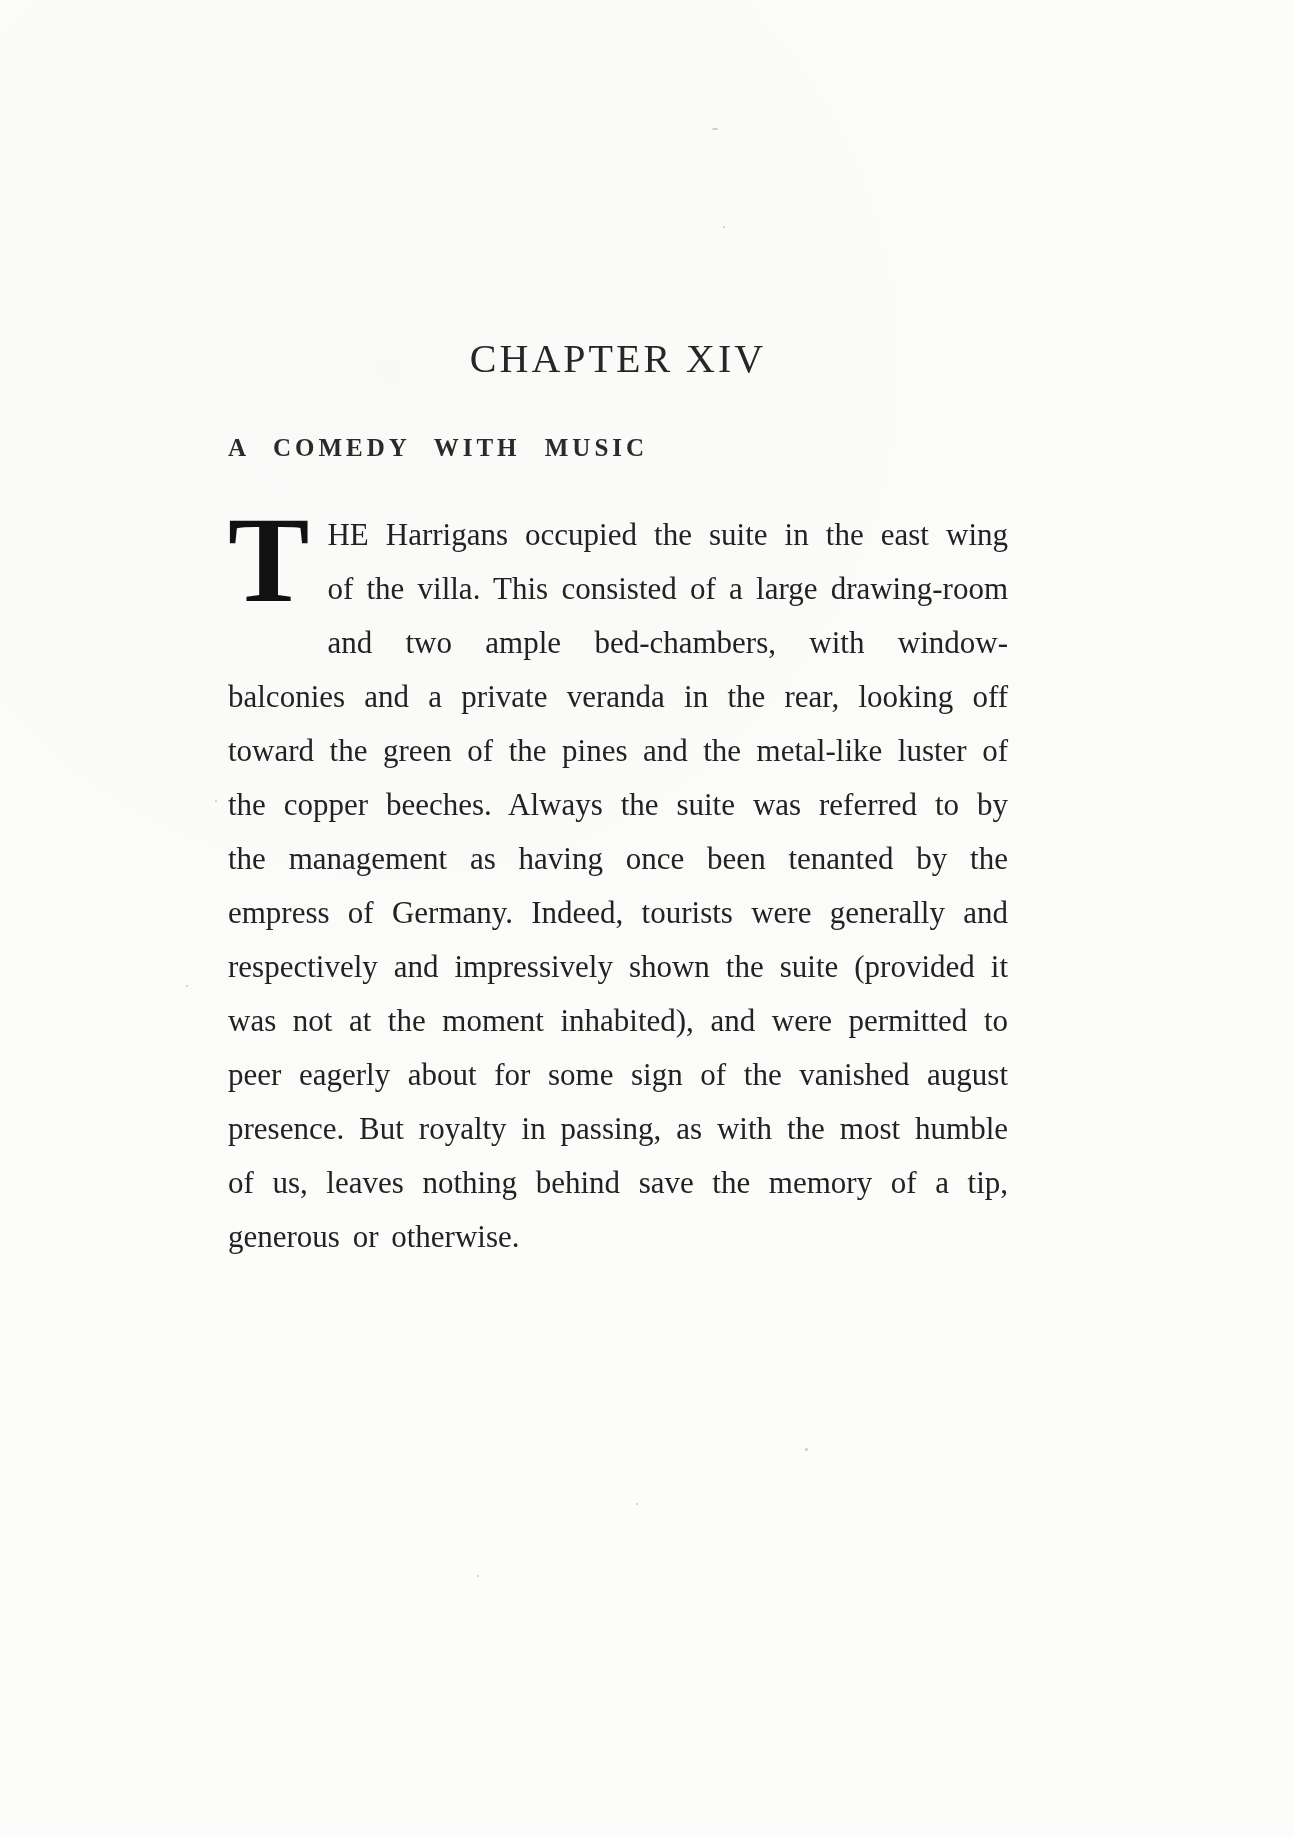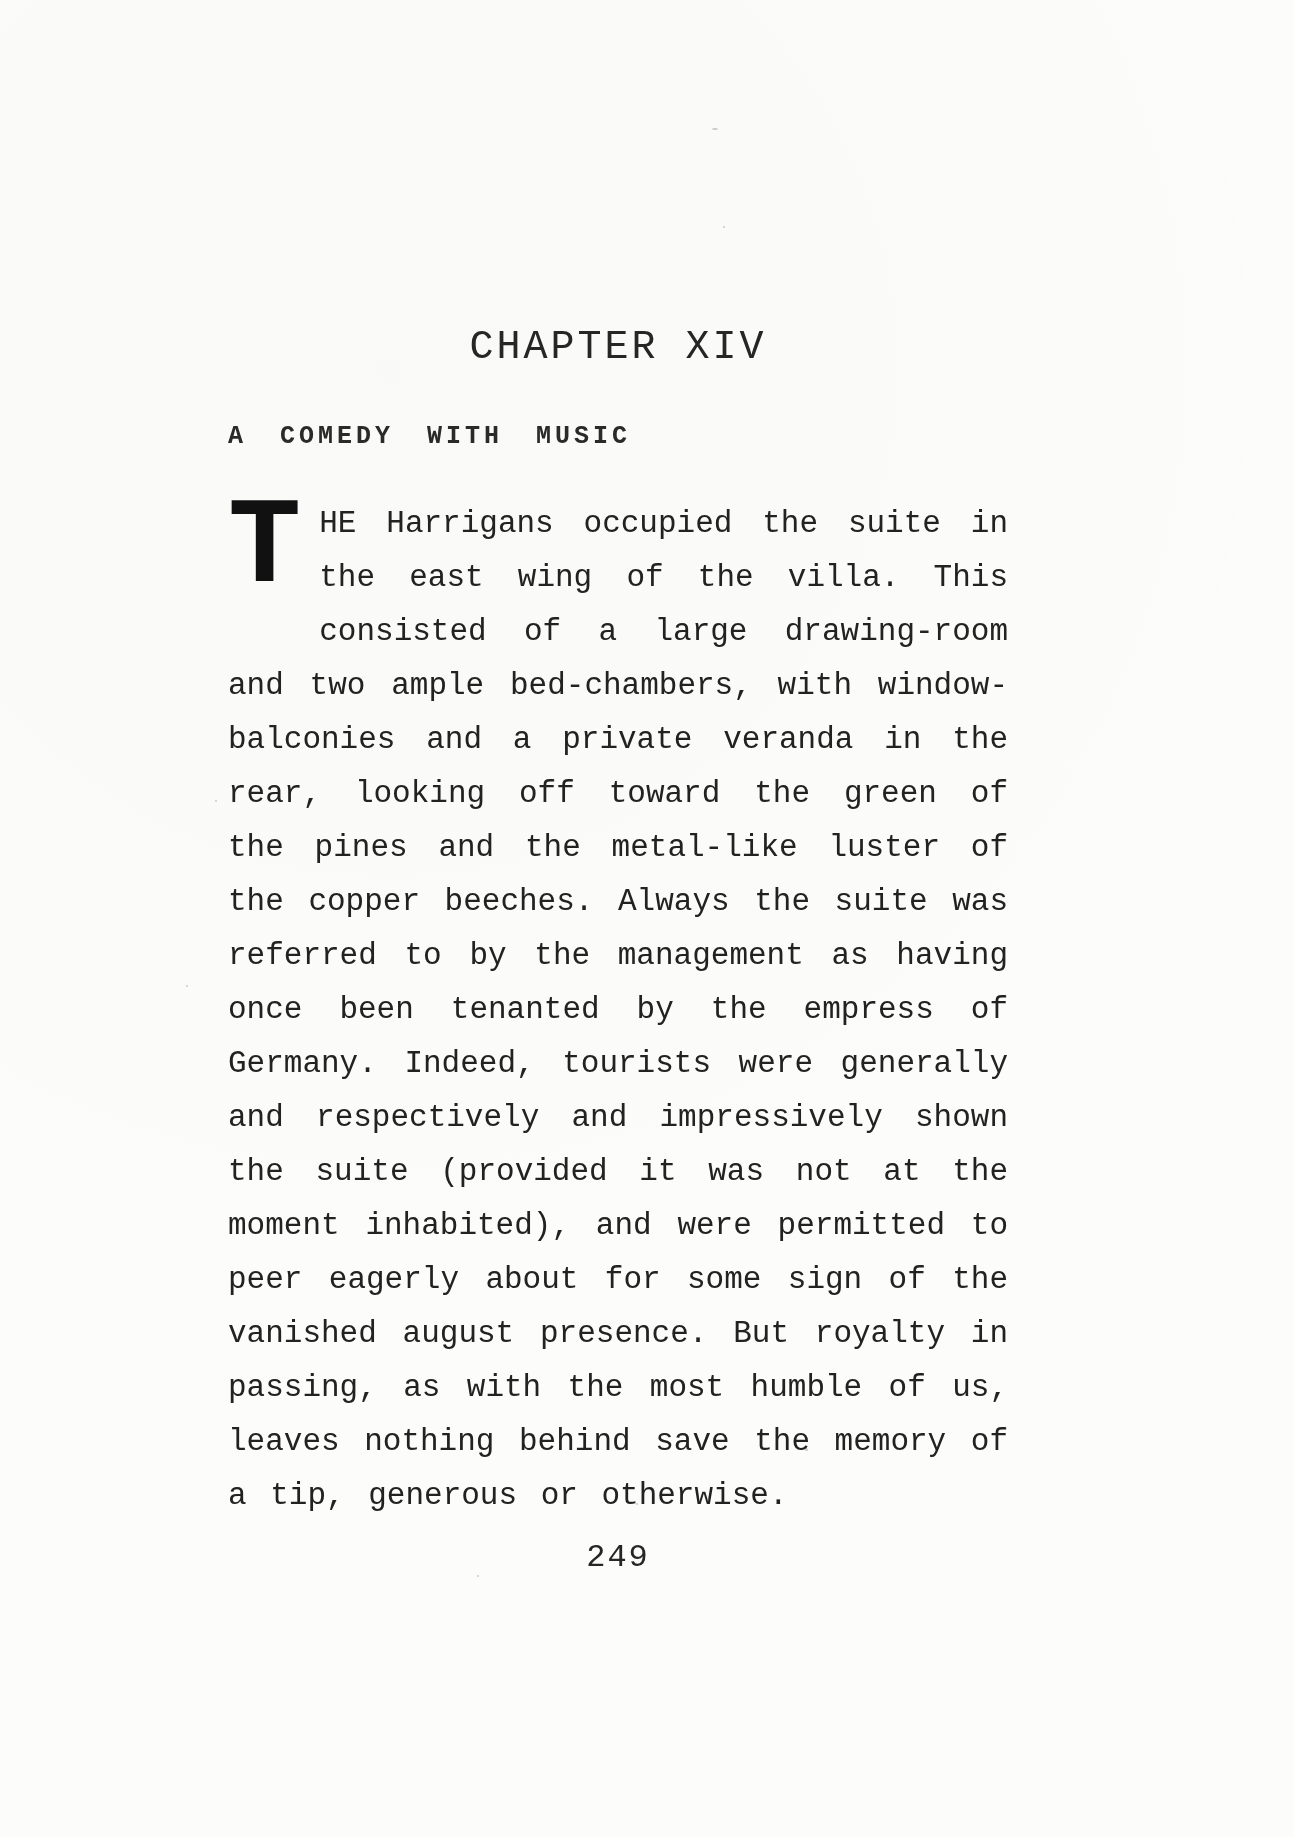"CHAPTER XIV" .page-inner { font-family: Liberation Mono, monospace -> none; top: 325px -> 335px }
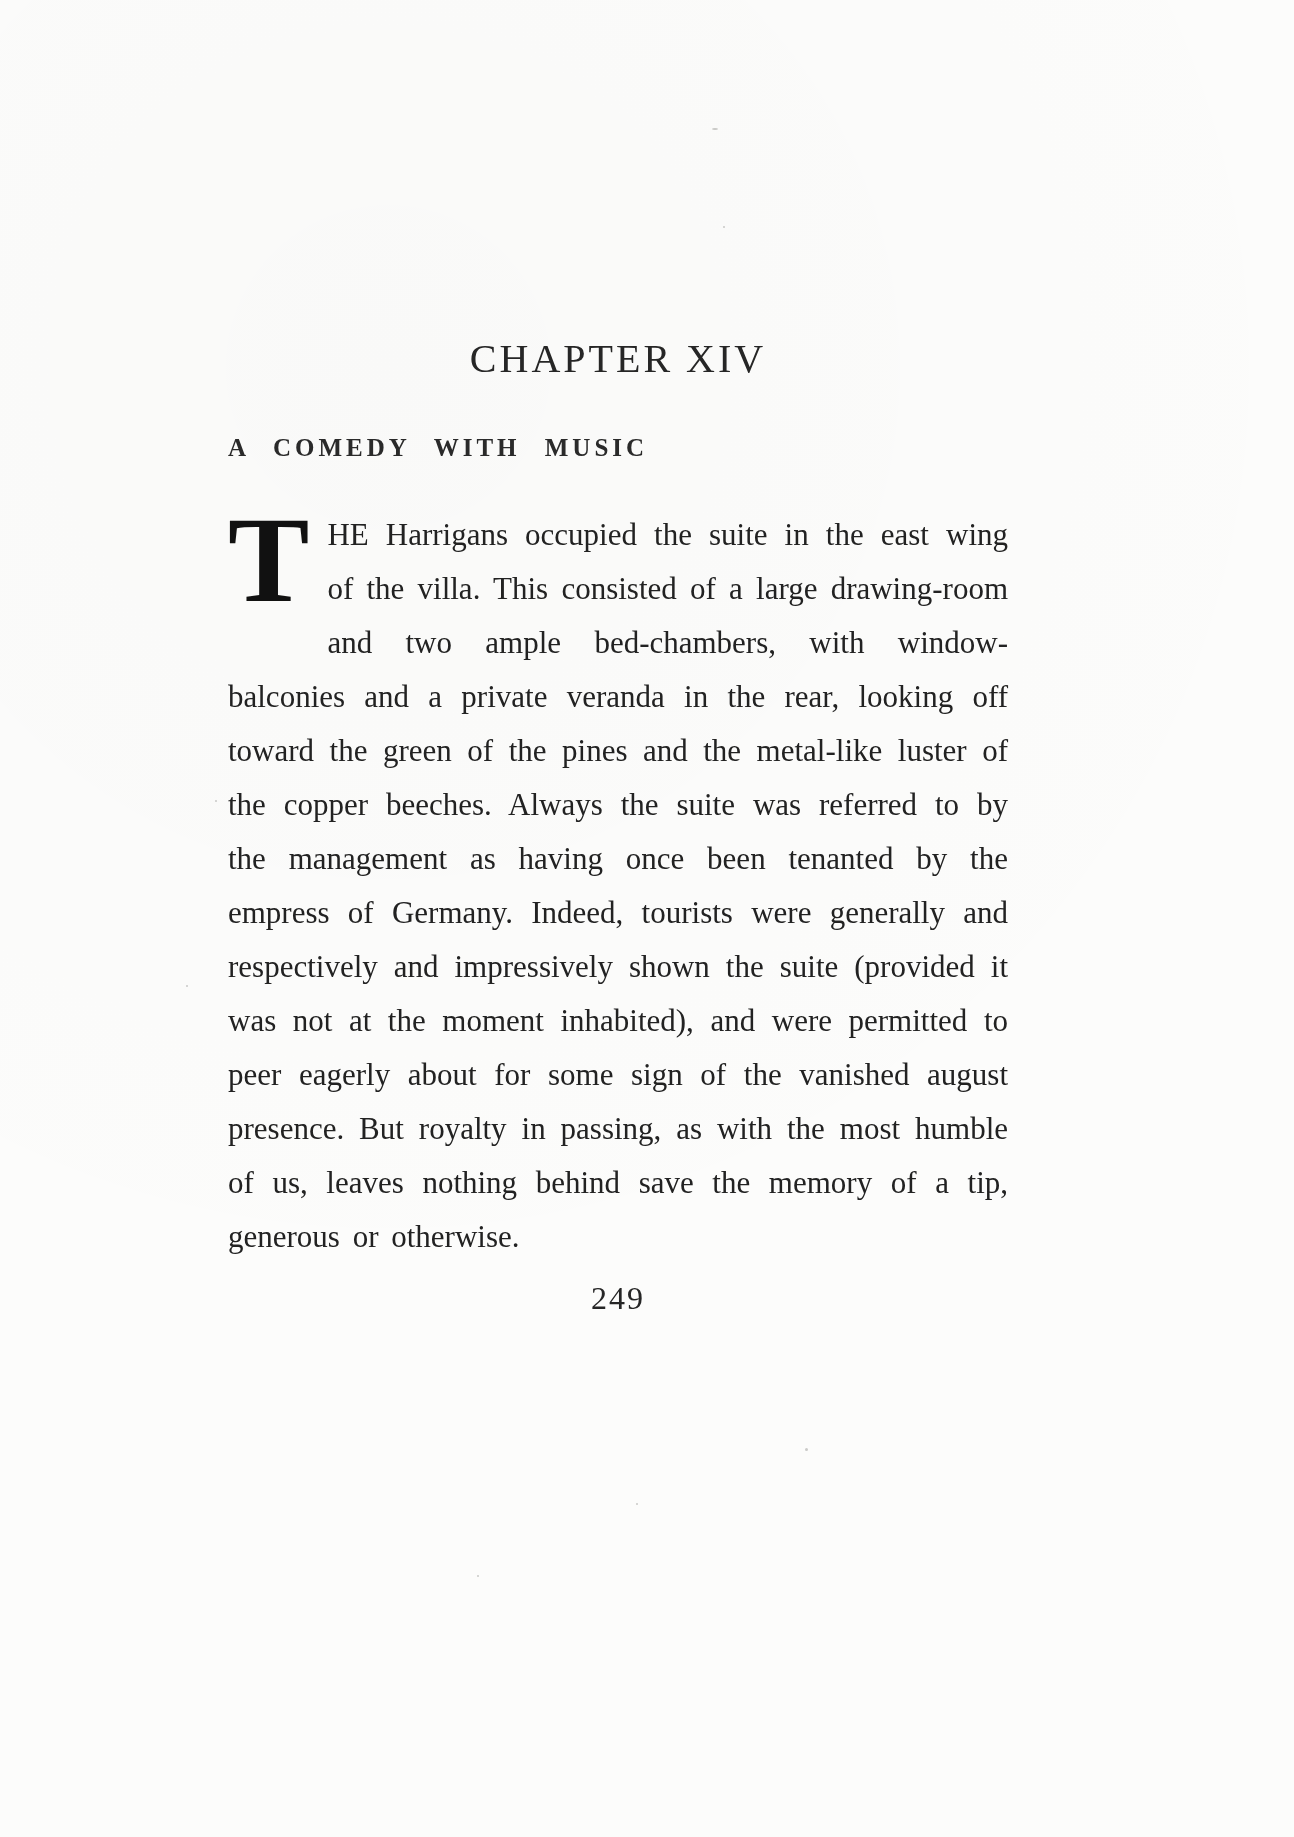"249" div.page-number { html: <div>249</div> -> none }
